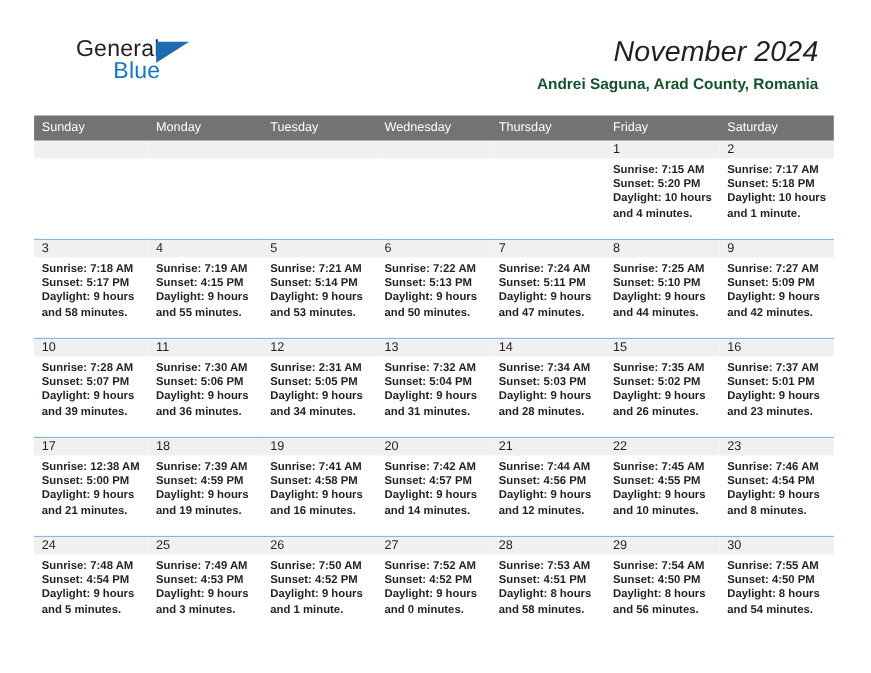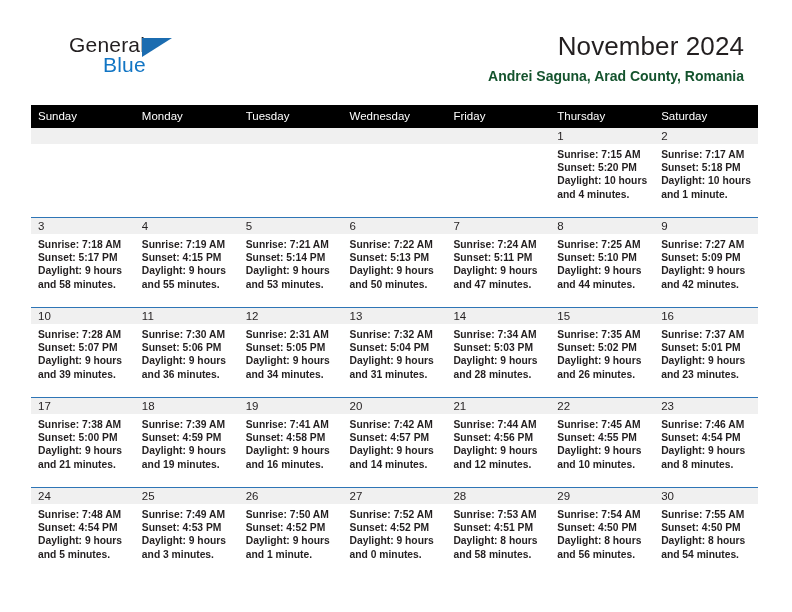"November 2024" .month-title { font-style: none -> italic }
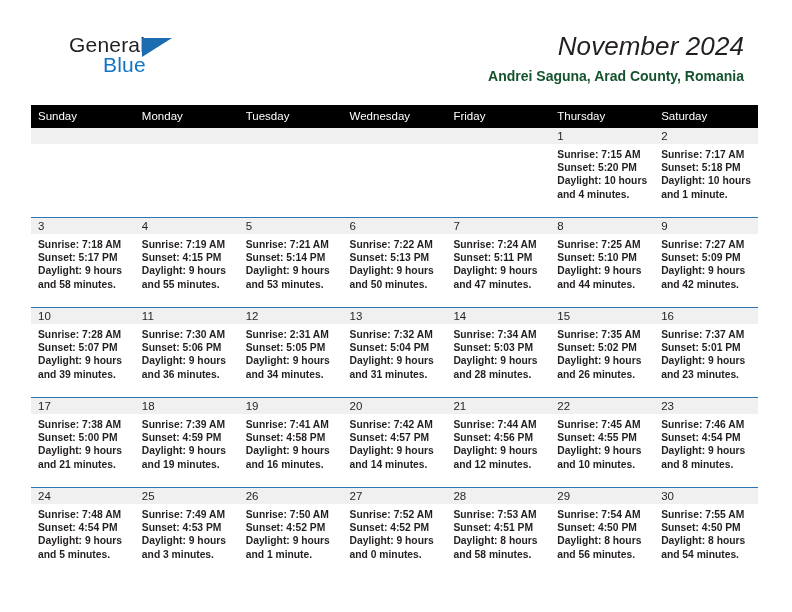"Sunday" .weekday-row { background: #000000 -> #737373 }
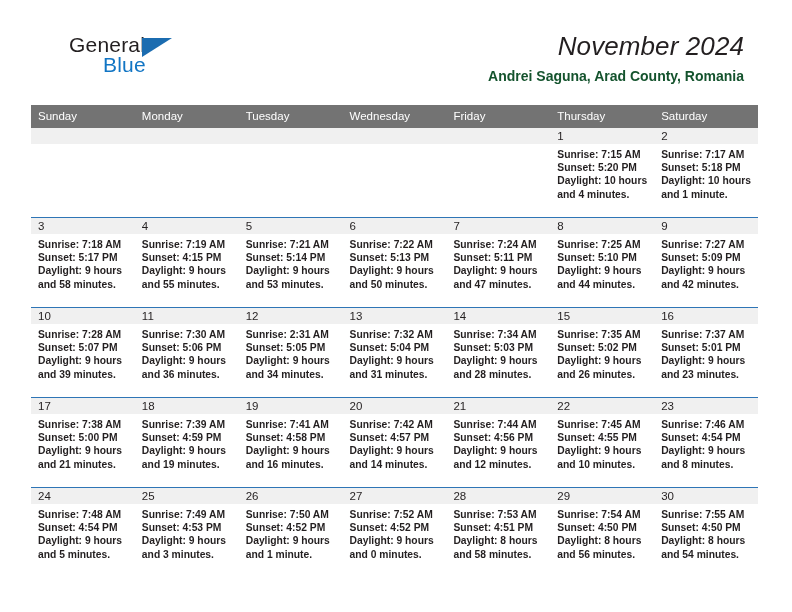"Friday" div.weekday-cell { order: before "Thursday" -> after "Thursday" }
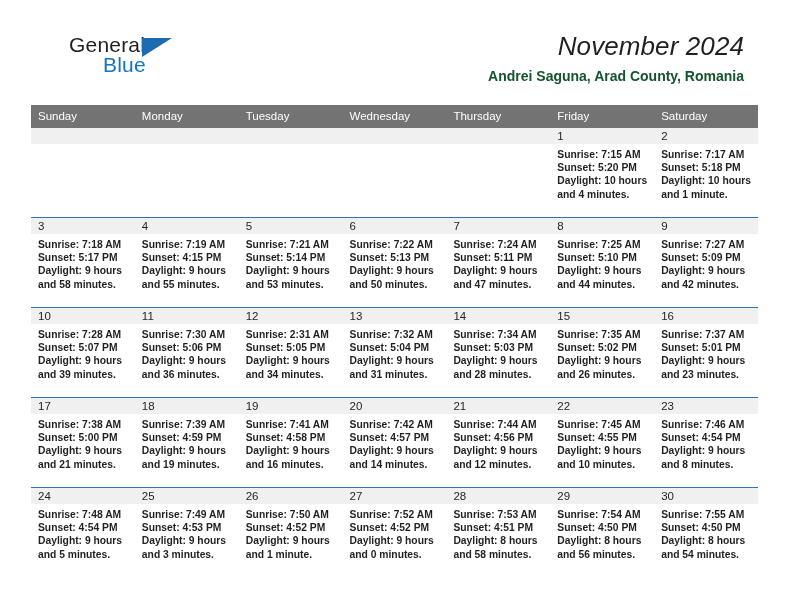"Sunrise: 7:38 AM" div { text: 7:38 -> 12:38 }
